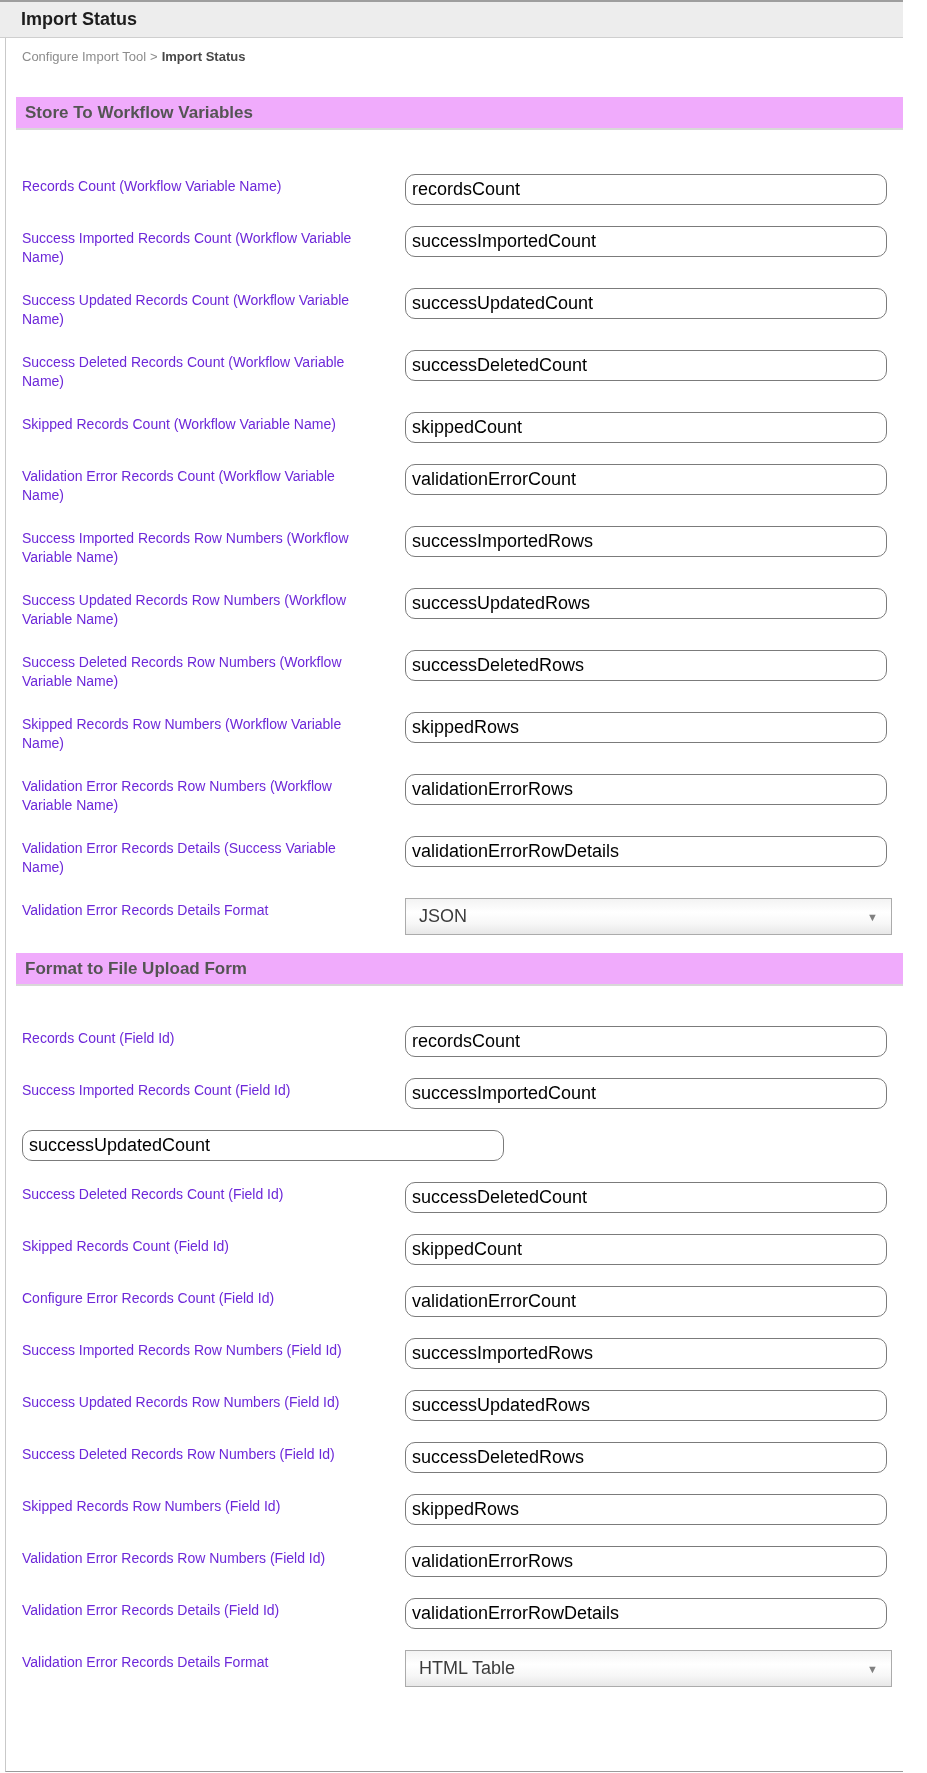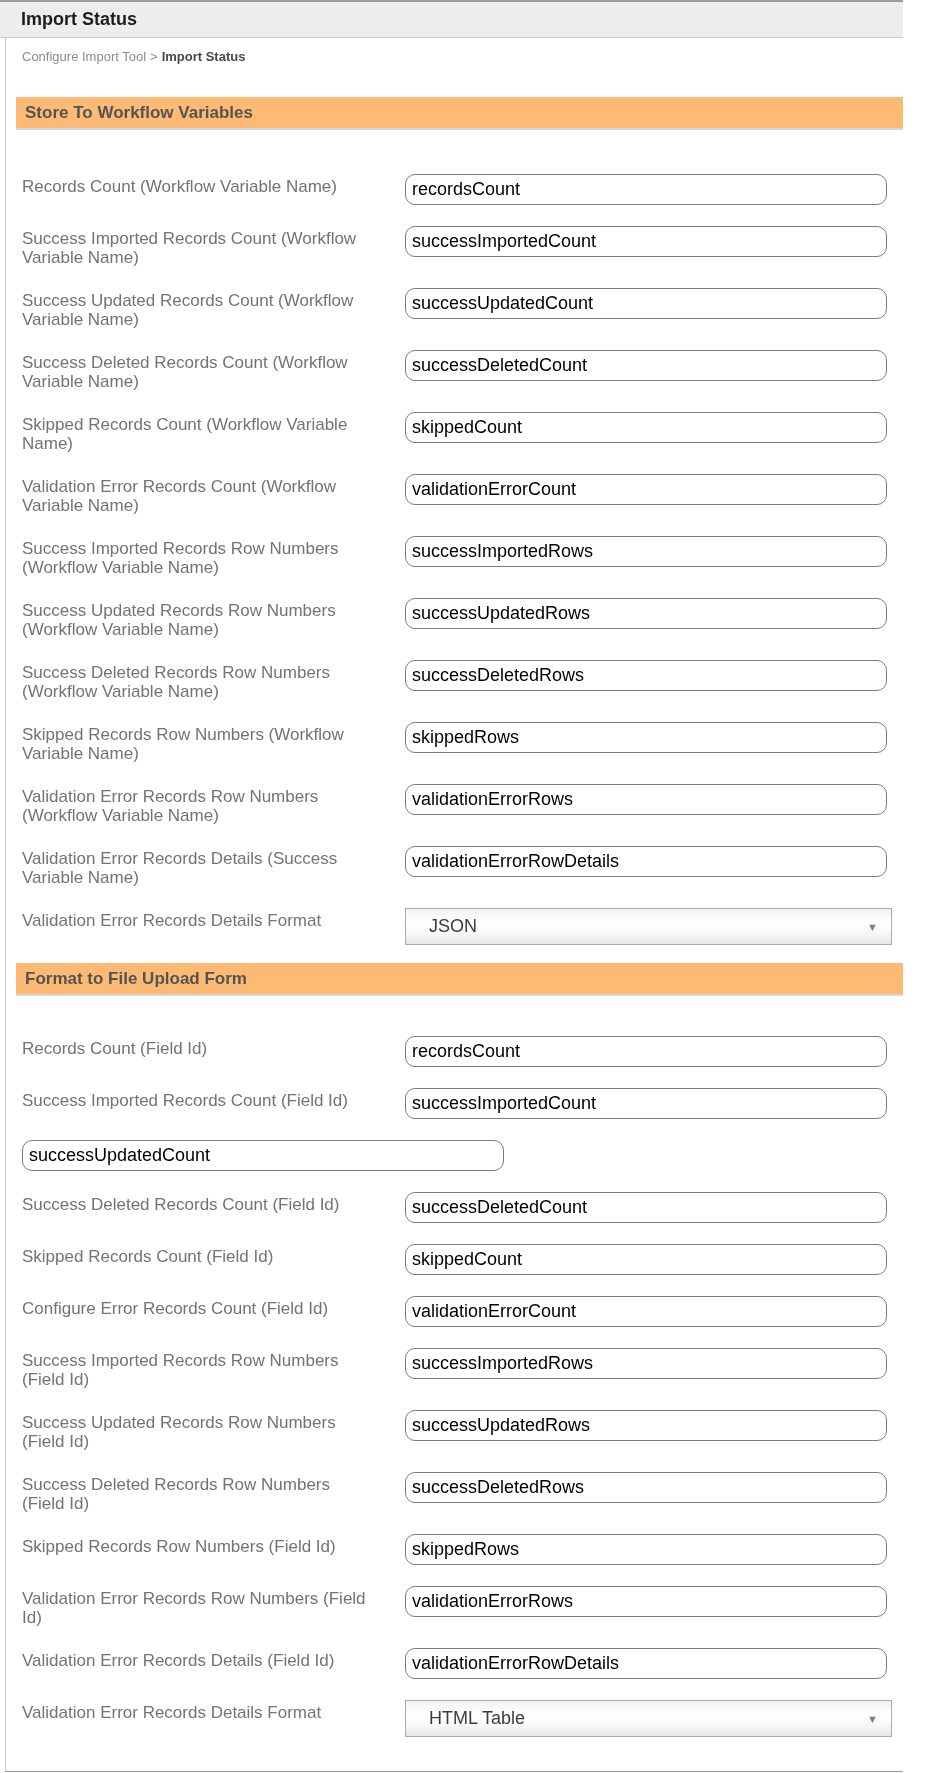"Store To Workflow Variables" .section-header { background: #fdba74 -> #f0abfc }
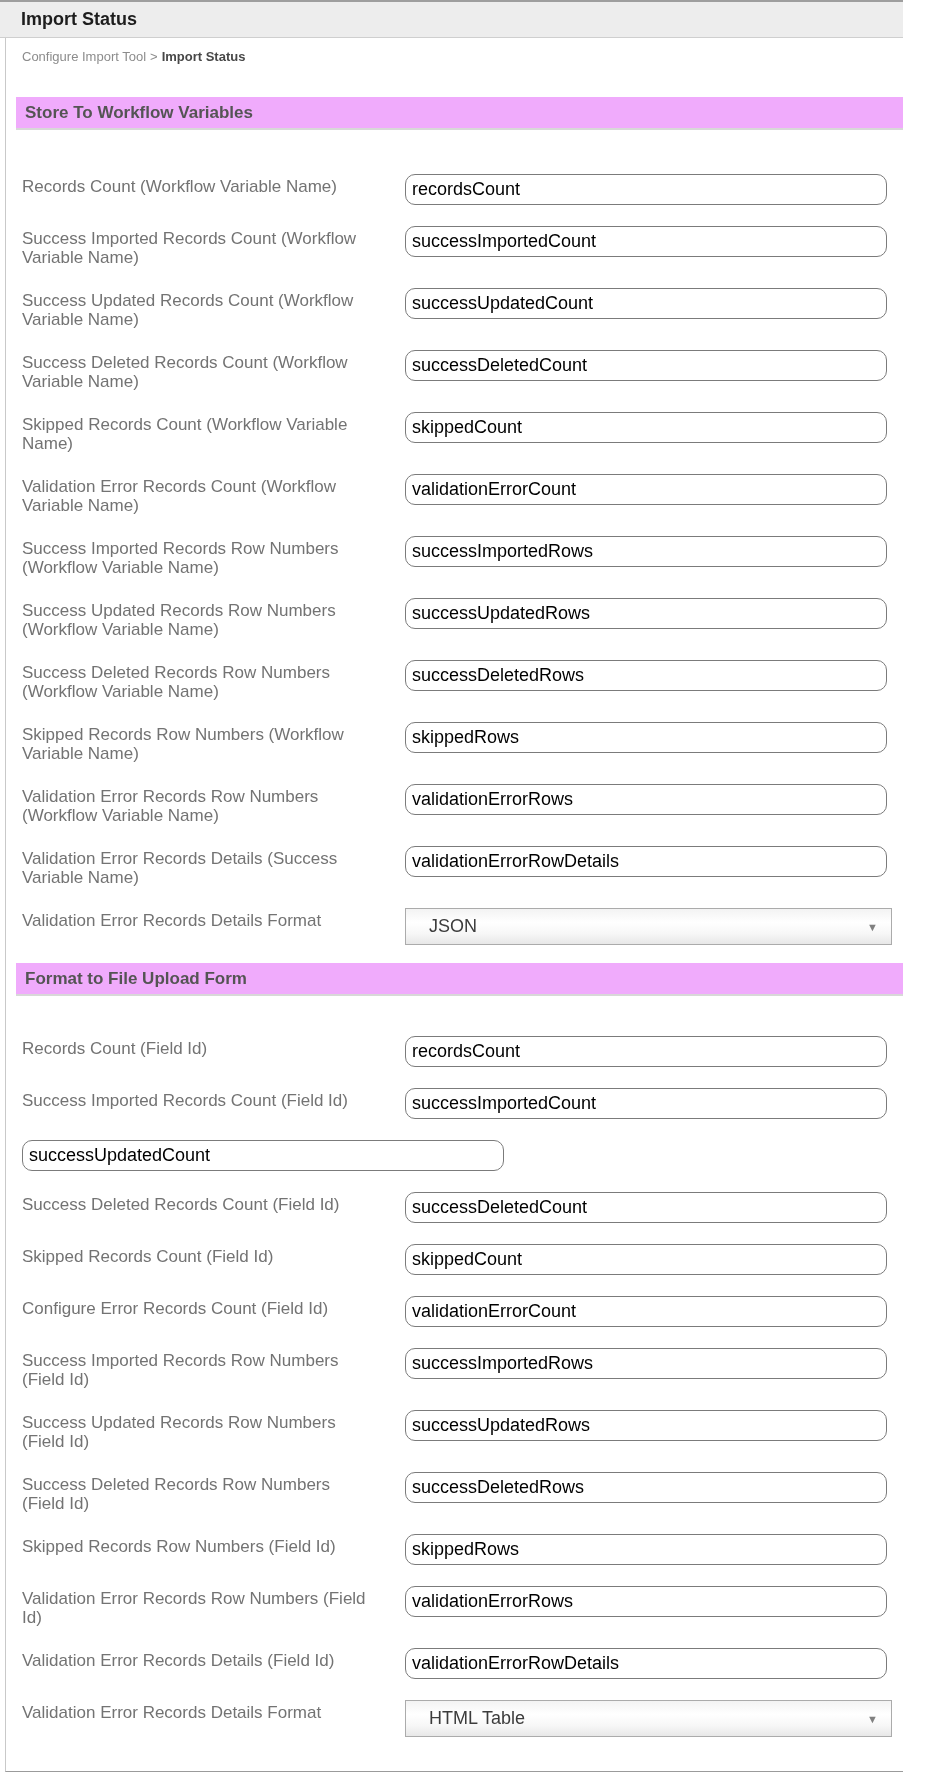"Records Count (Workflow Variable Name)" .row-label { color: #737373 -> #6d28d9; font-size: 17px -> 14px }
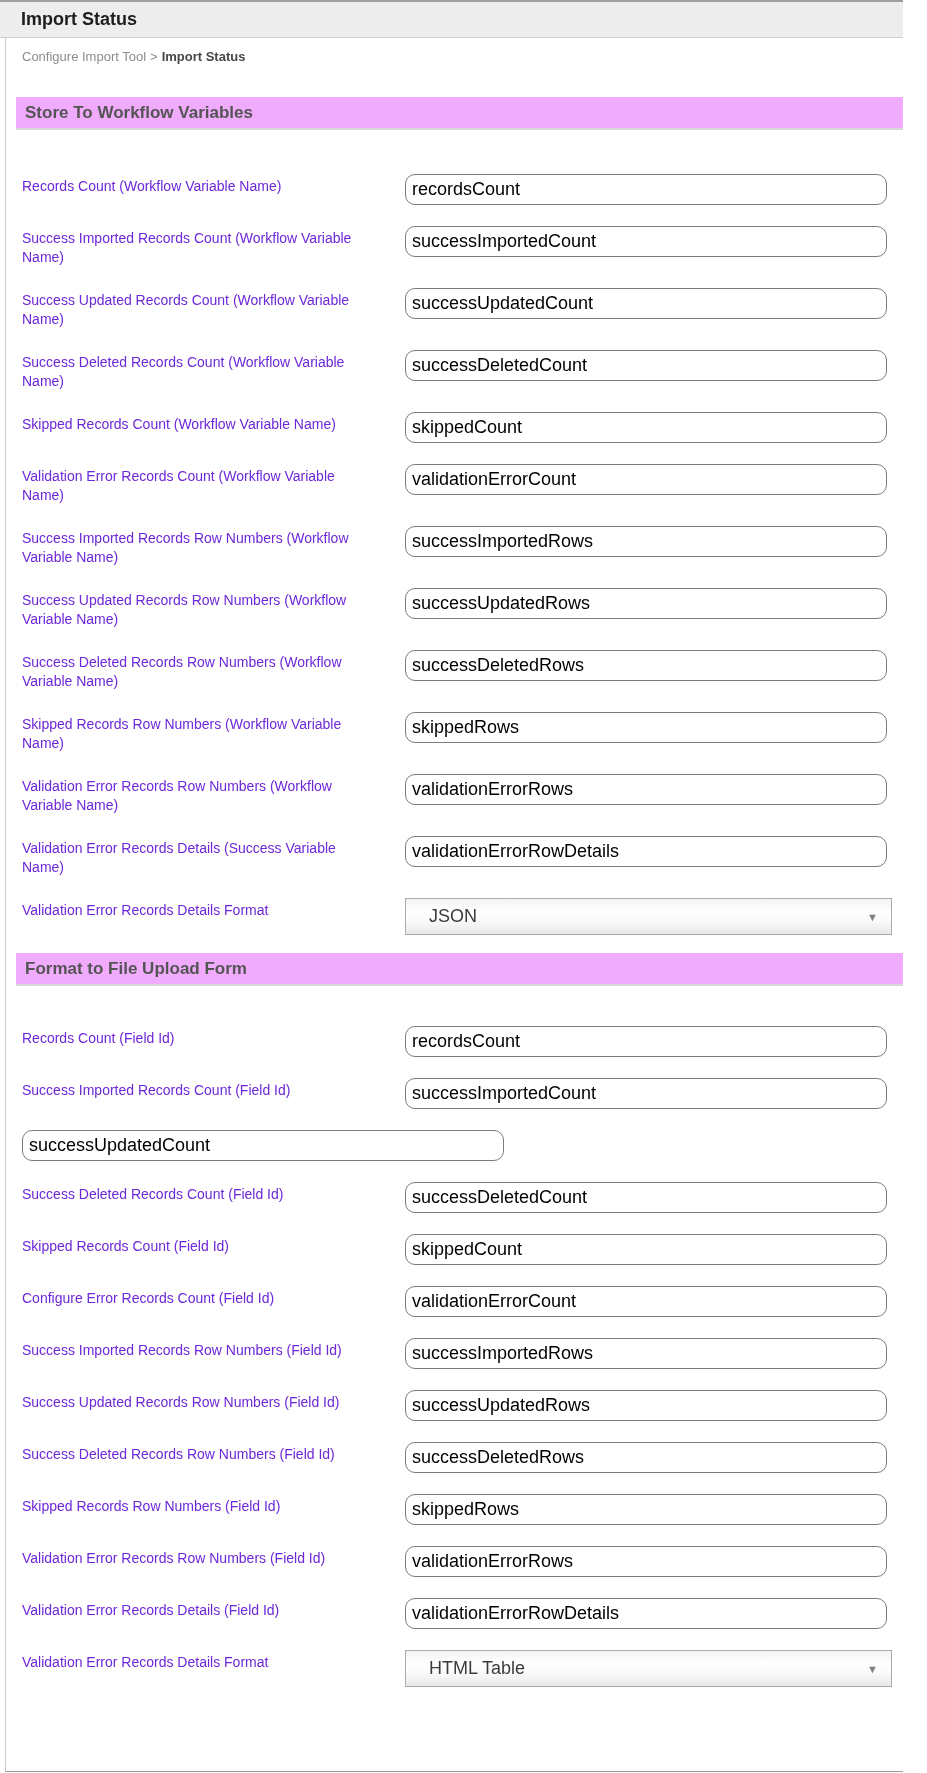"JSON" .select-box { padding-left: 23px -> 13px }
